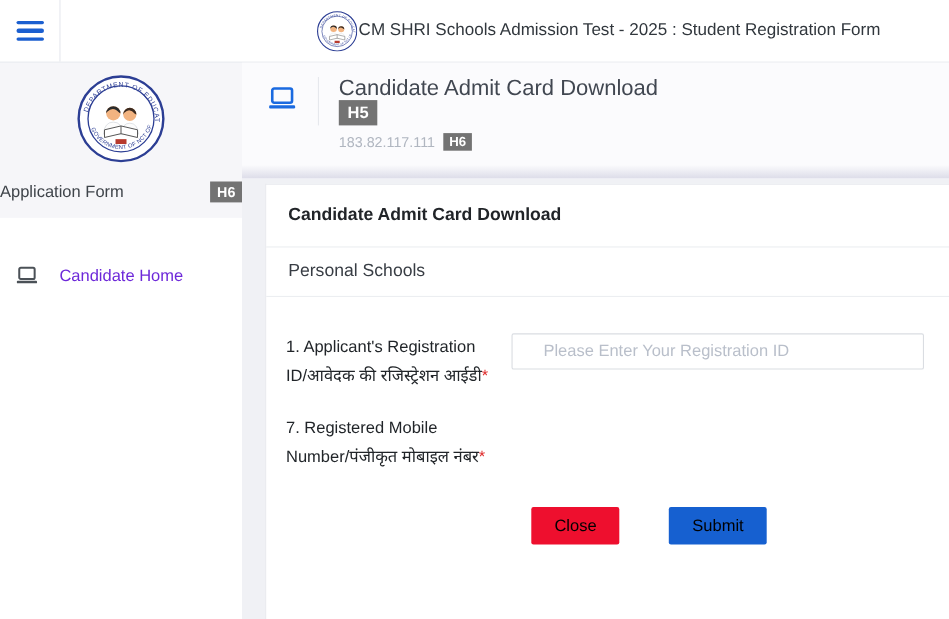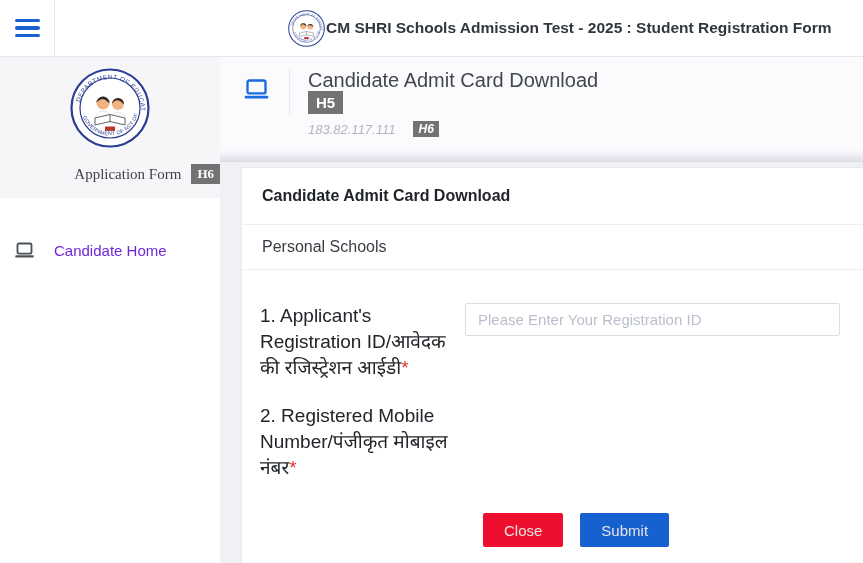"CM SHRI Schools Admission Test" .brand-title { font-weight: 700 -> 400 }
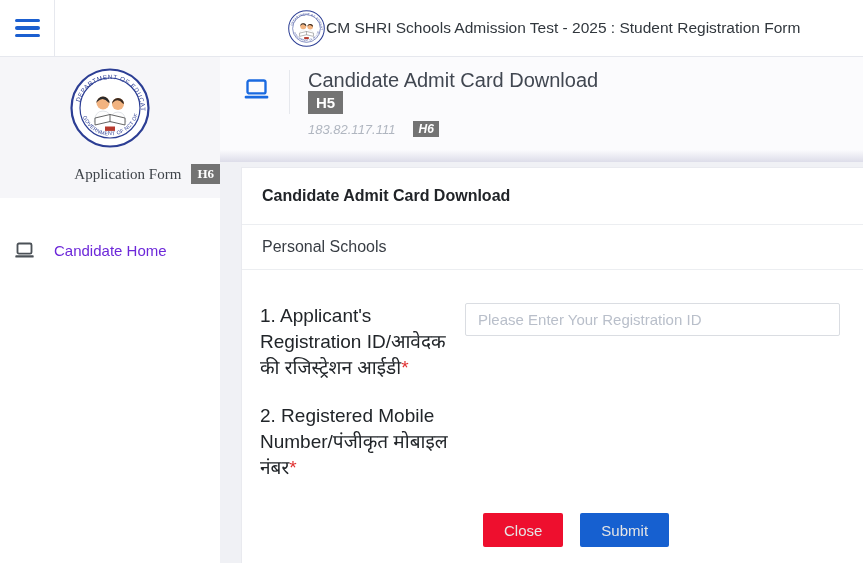"183.82.117.111" .ch-ip-row { font-style: italic -> none; gap: 18px -> 8px }
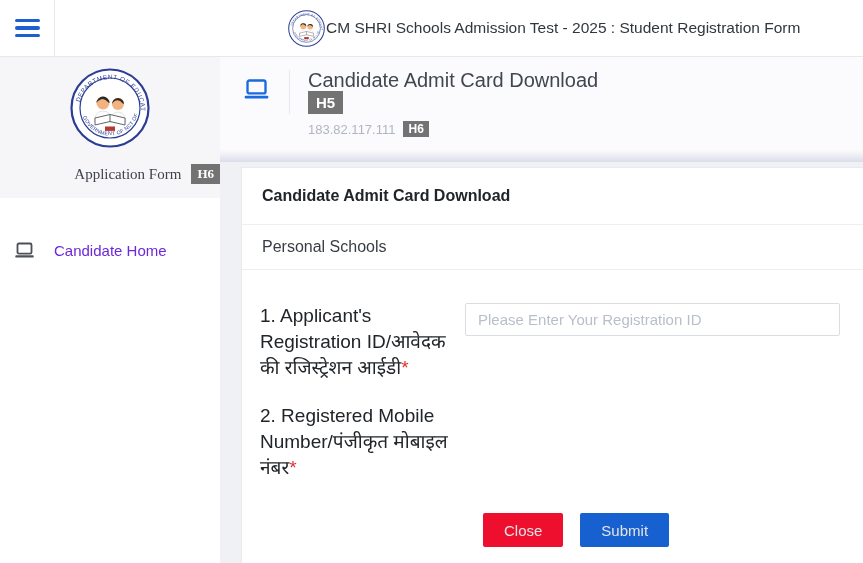"Application Form" .sidebar-app-row { font-family: Liberation Serif, serif -> none; gap: 10px -> 23px; justify-content: flex-end -> space-between }
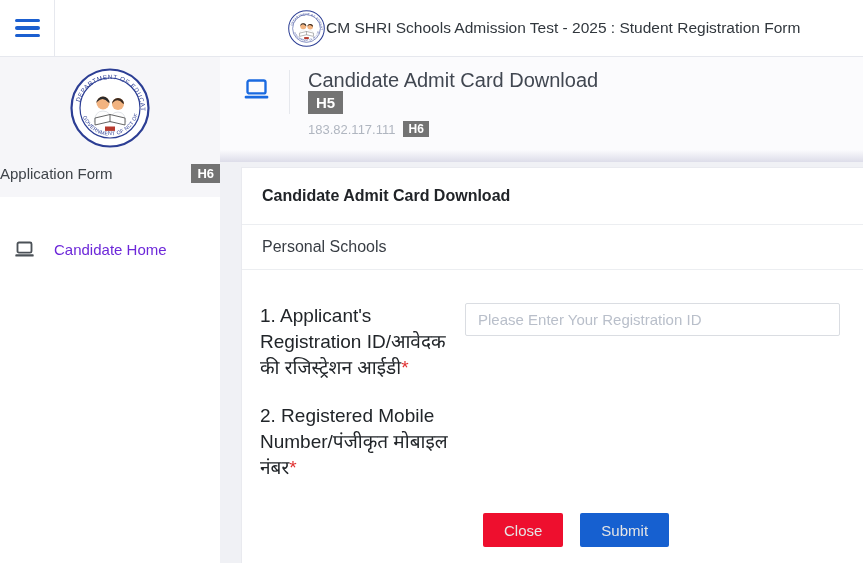"1. Applicant's Registration ID/आवेदक की" .form-label { font-size: 19px -> 15px }
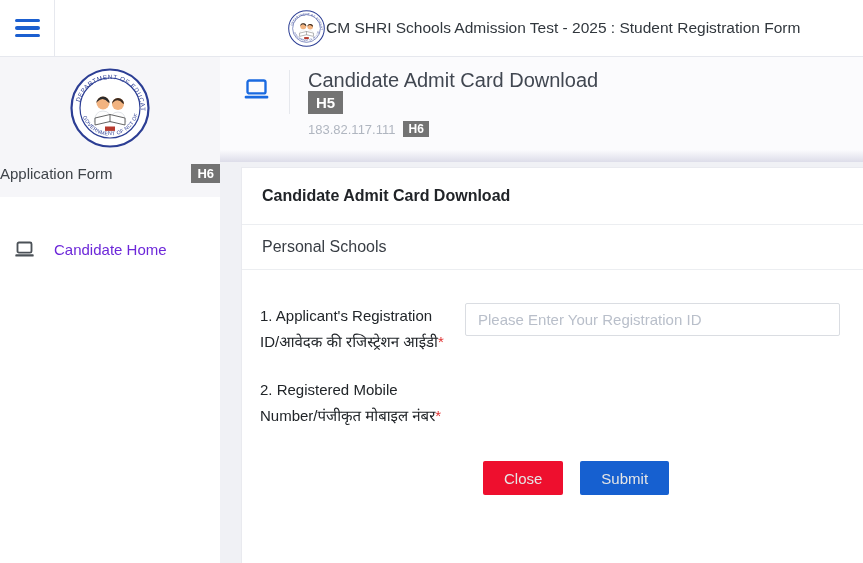"Please Enter Your Registration ID" .form-input { padding: 0 12px -> 0 28px }
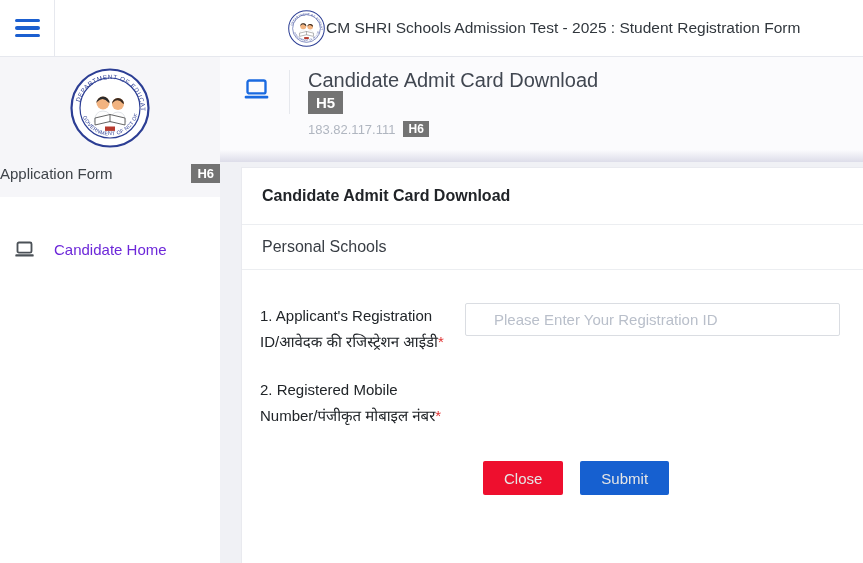"2. Registered Mobile Number/पंजीकृत" span { text: 2 -> 7 }
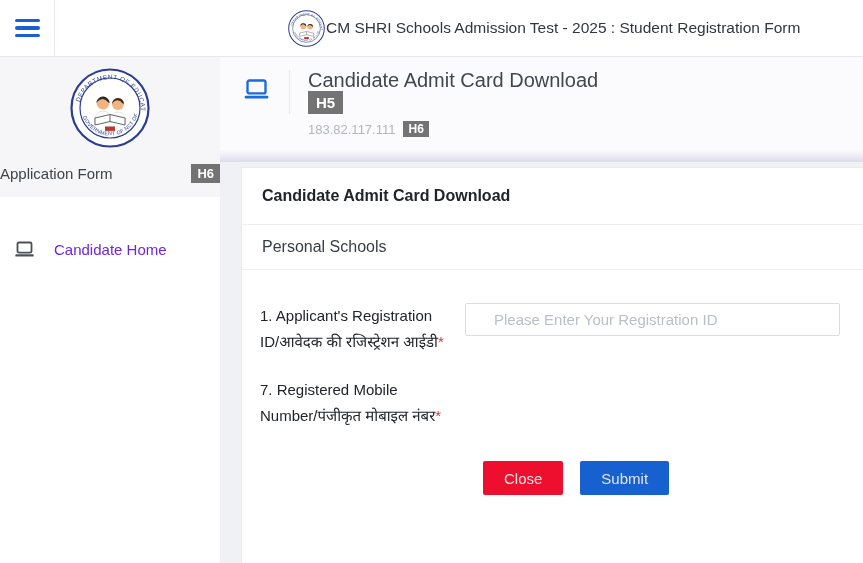"Close" .btn { color: #e5e5e5 -> #000000 }
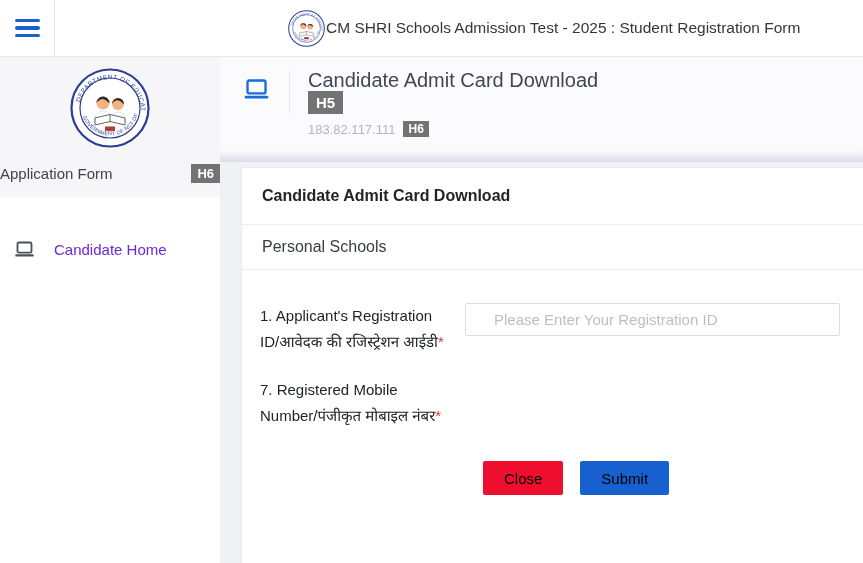"Submit" .btn-submit { margin-left: none -> 28px }
